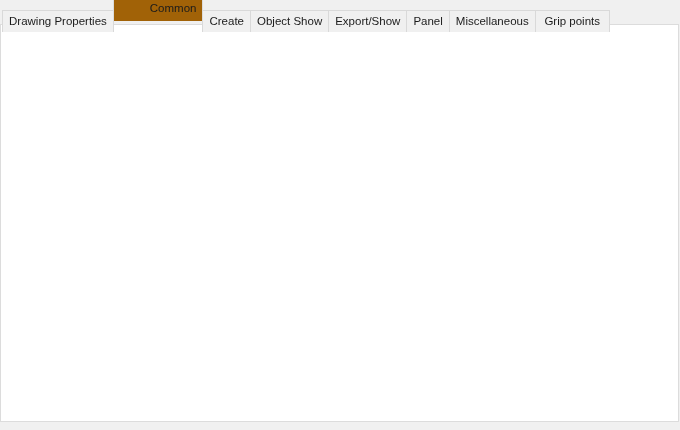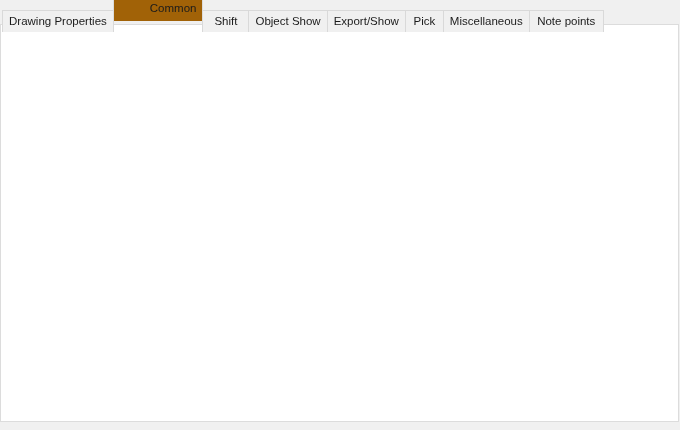"Shift" div.tab { text: Shift -> Create }
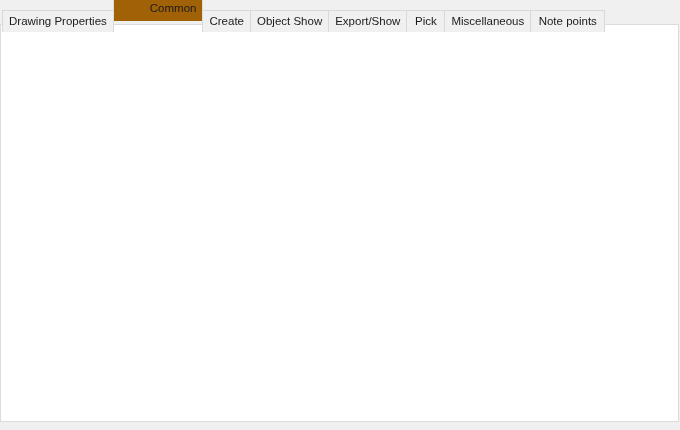"Pick" div.tab { text: Pick -> Panel }
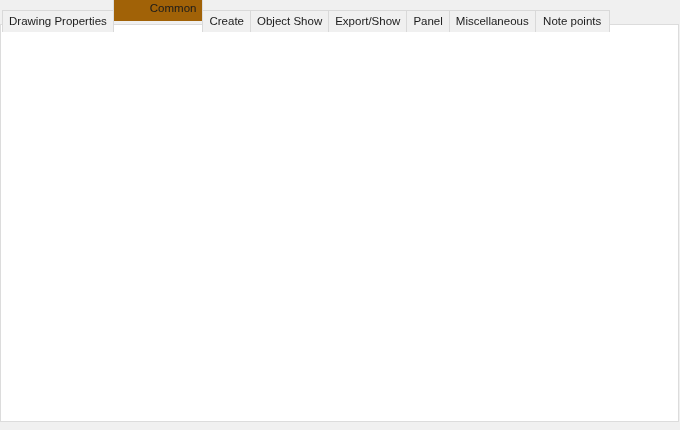"Note points" div.tab { text: Note -> Grip }
